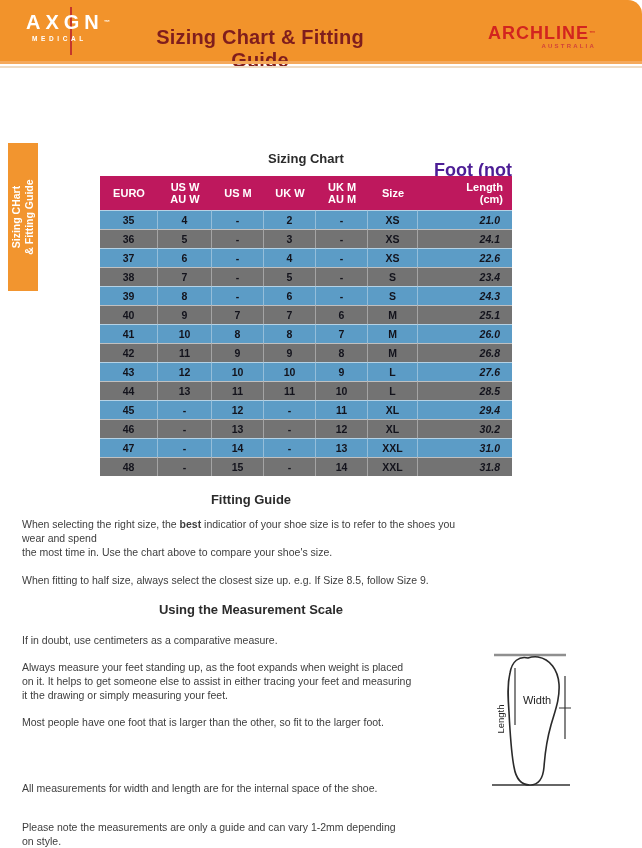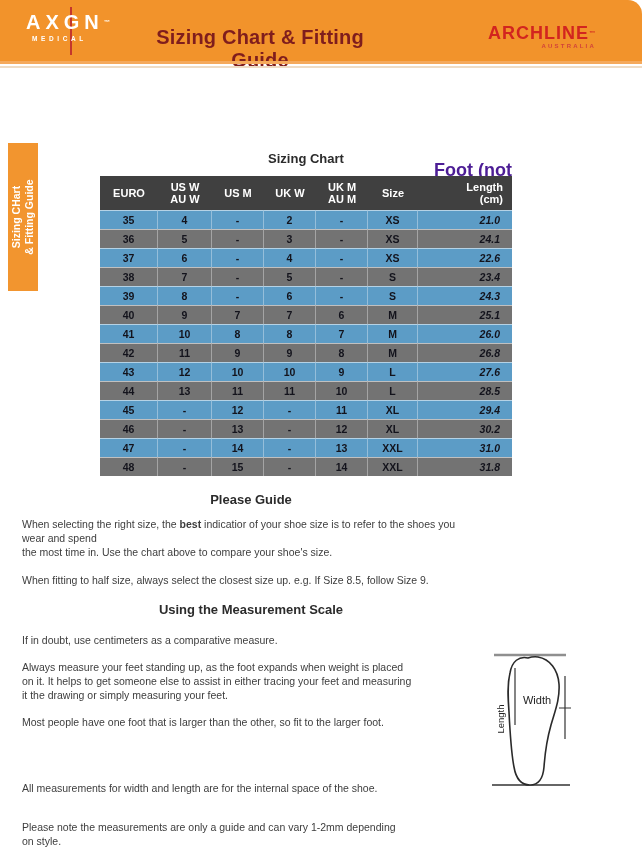"EURO" .thead { background: #404040 -> #be185d }
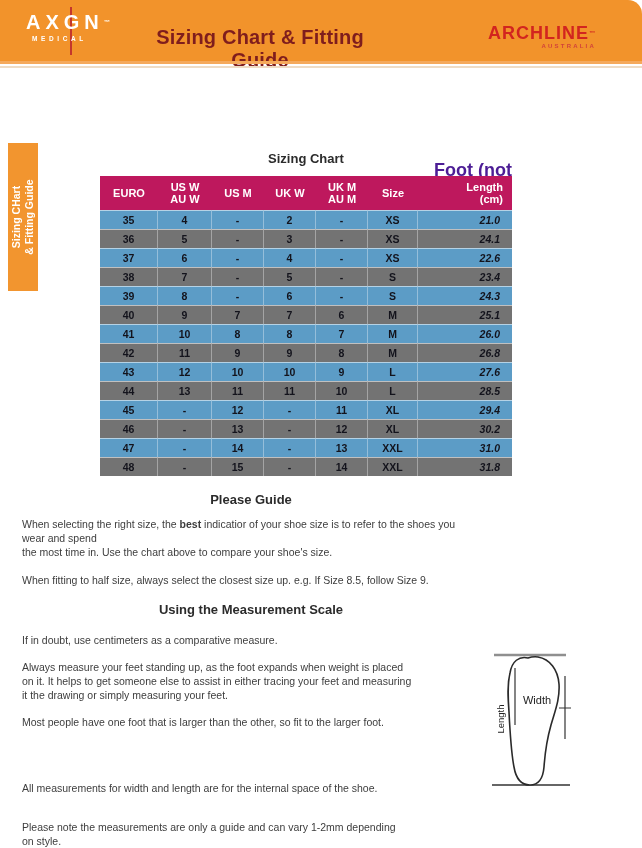"Please Guide" h3 { text: Please -> Fitting }
